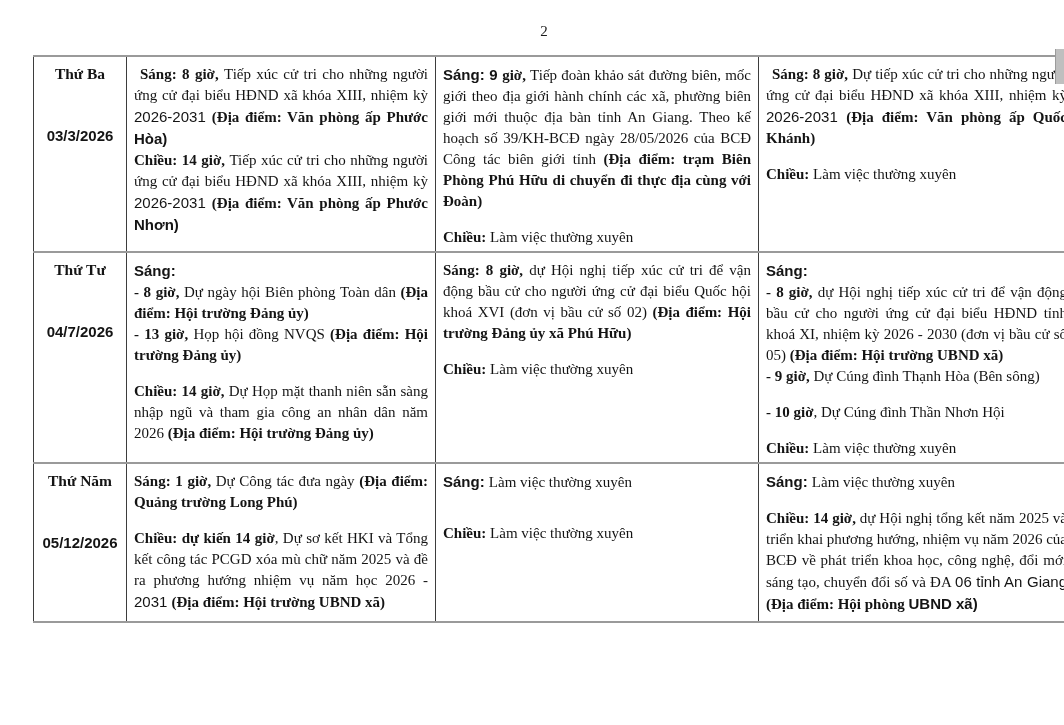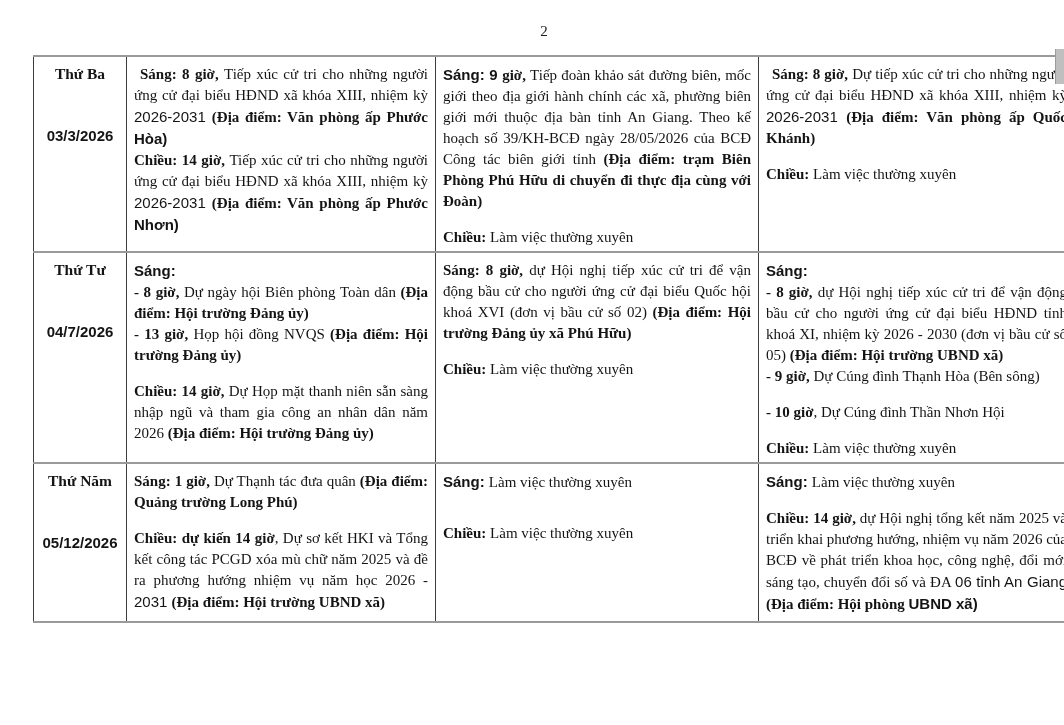"Dự Thạnh tác đưa quân" span { text: Thạnh tác đưa quân -> Công tác đưa ngày }
